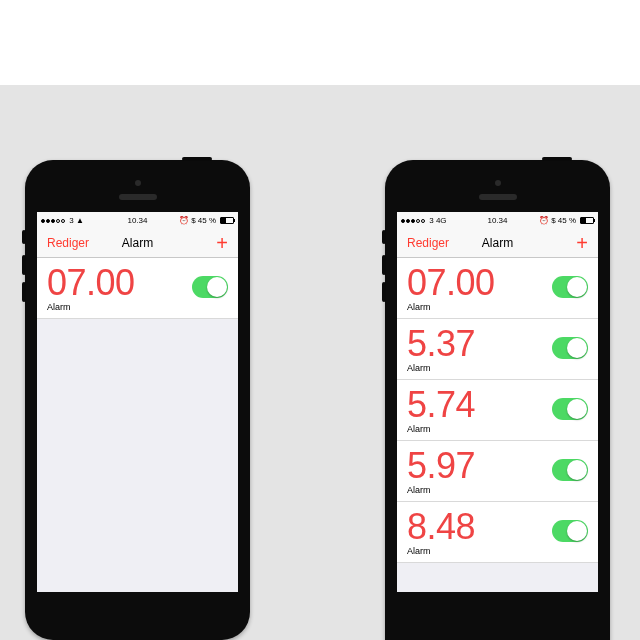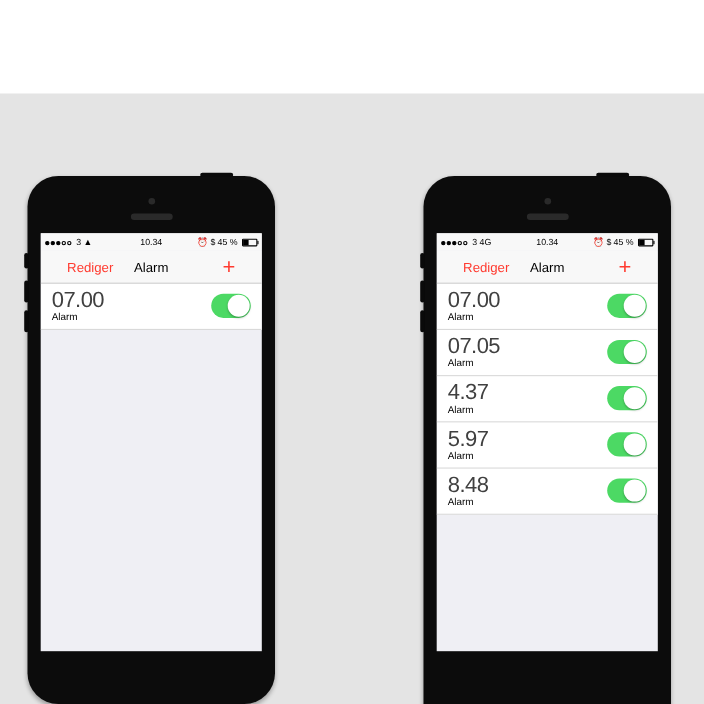"Rediger" .navbar { padding: 0 24px -> 0 10px }
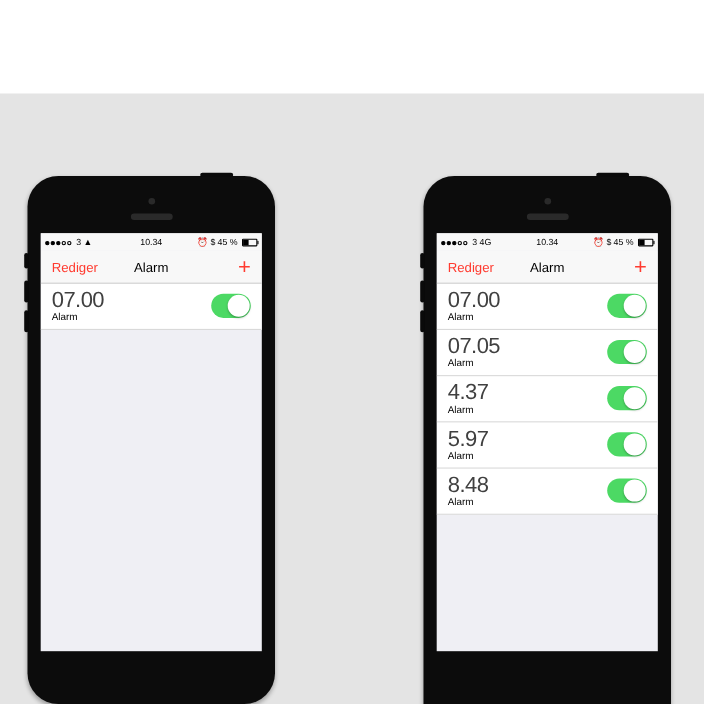"07.00" .row .time { color: #404040 -> #ef4444; font-size: 20px -> 36px }
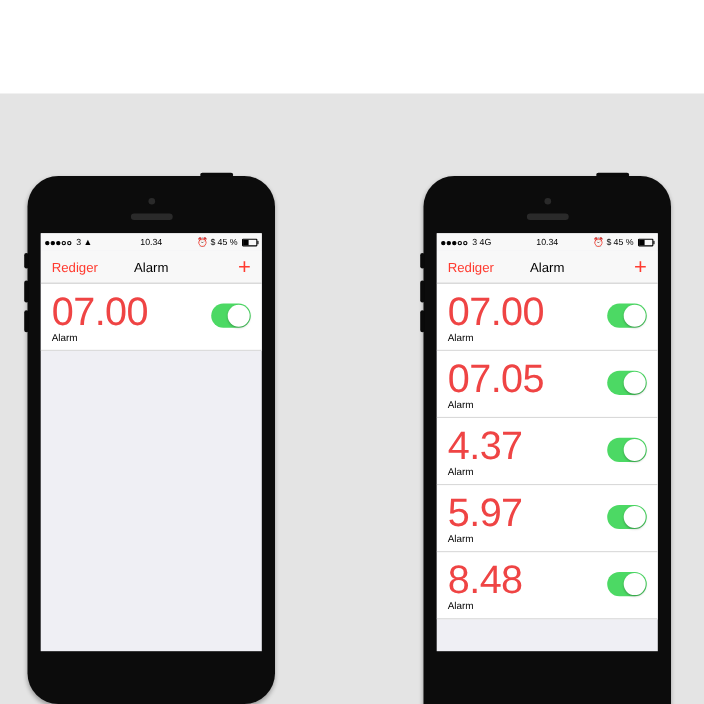"07.05" div.time { text: 07.05 -> 5.37 }
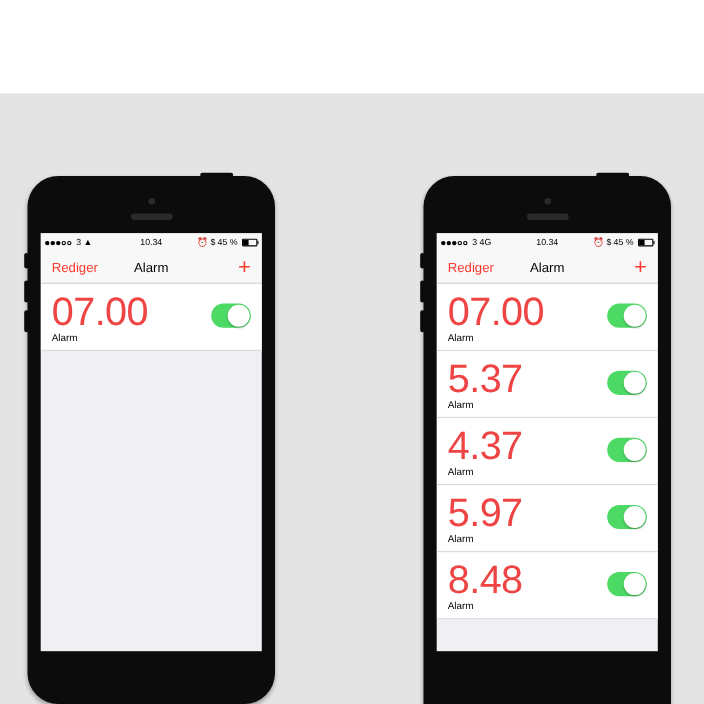"4.37" div.time { text: 4.37 -> 5.74 }
